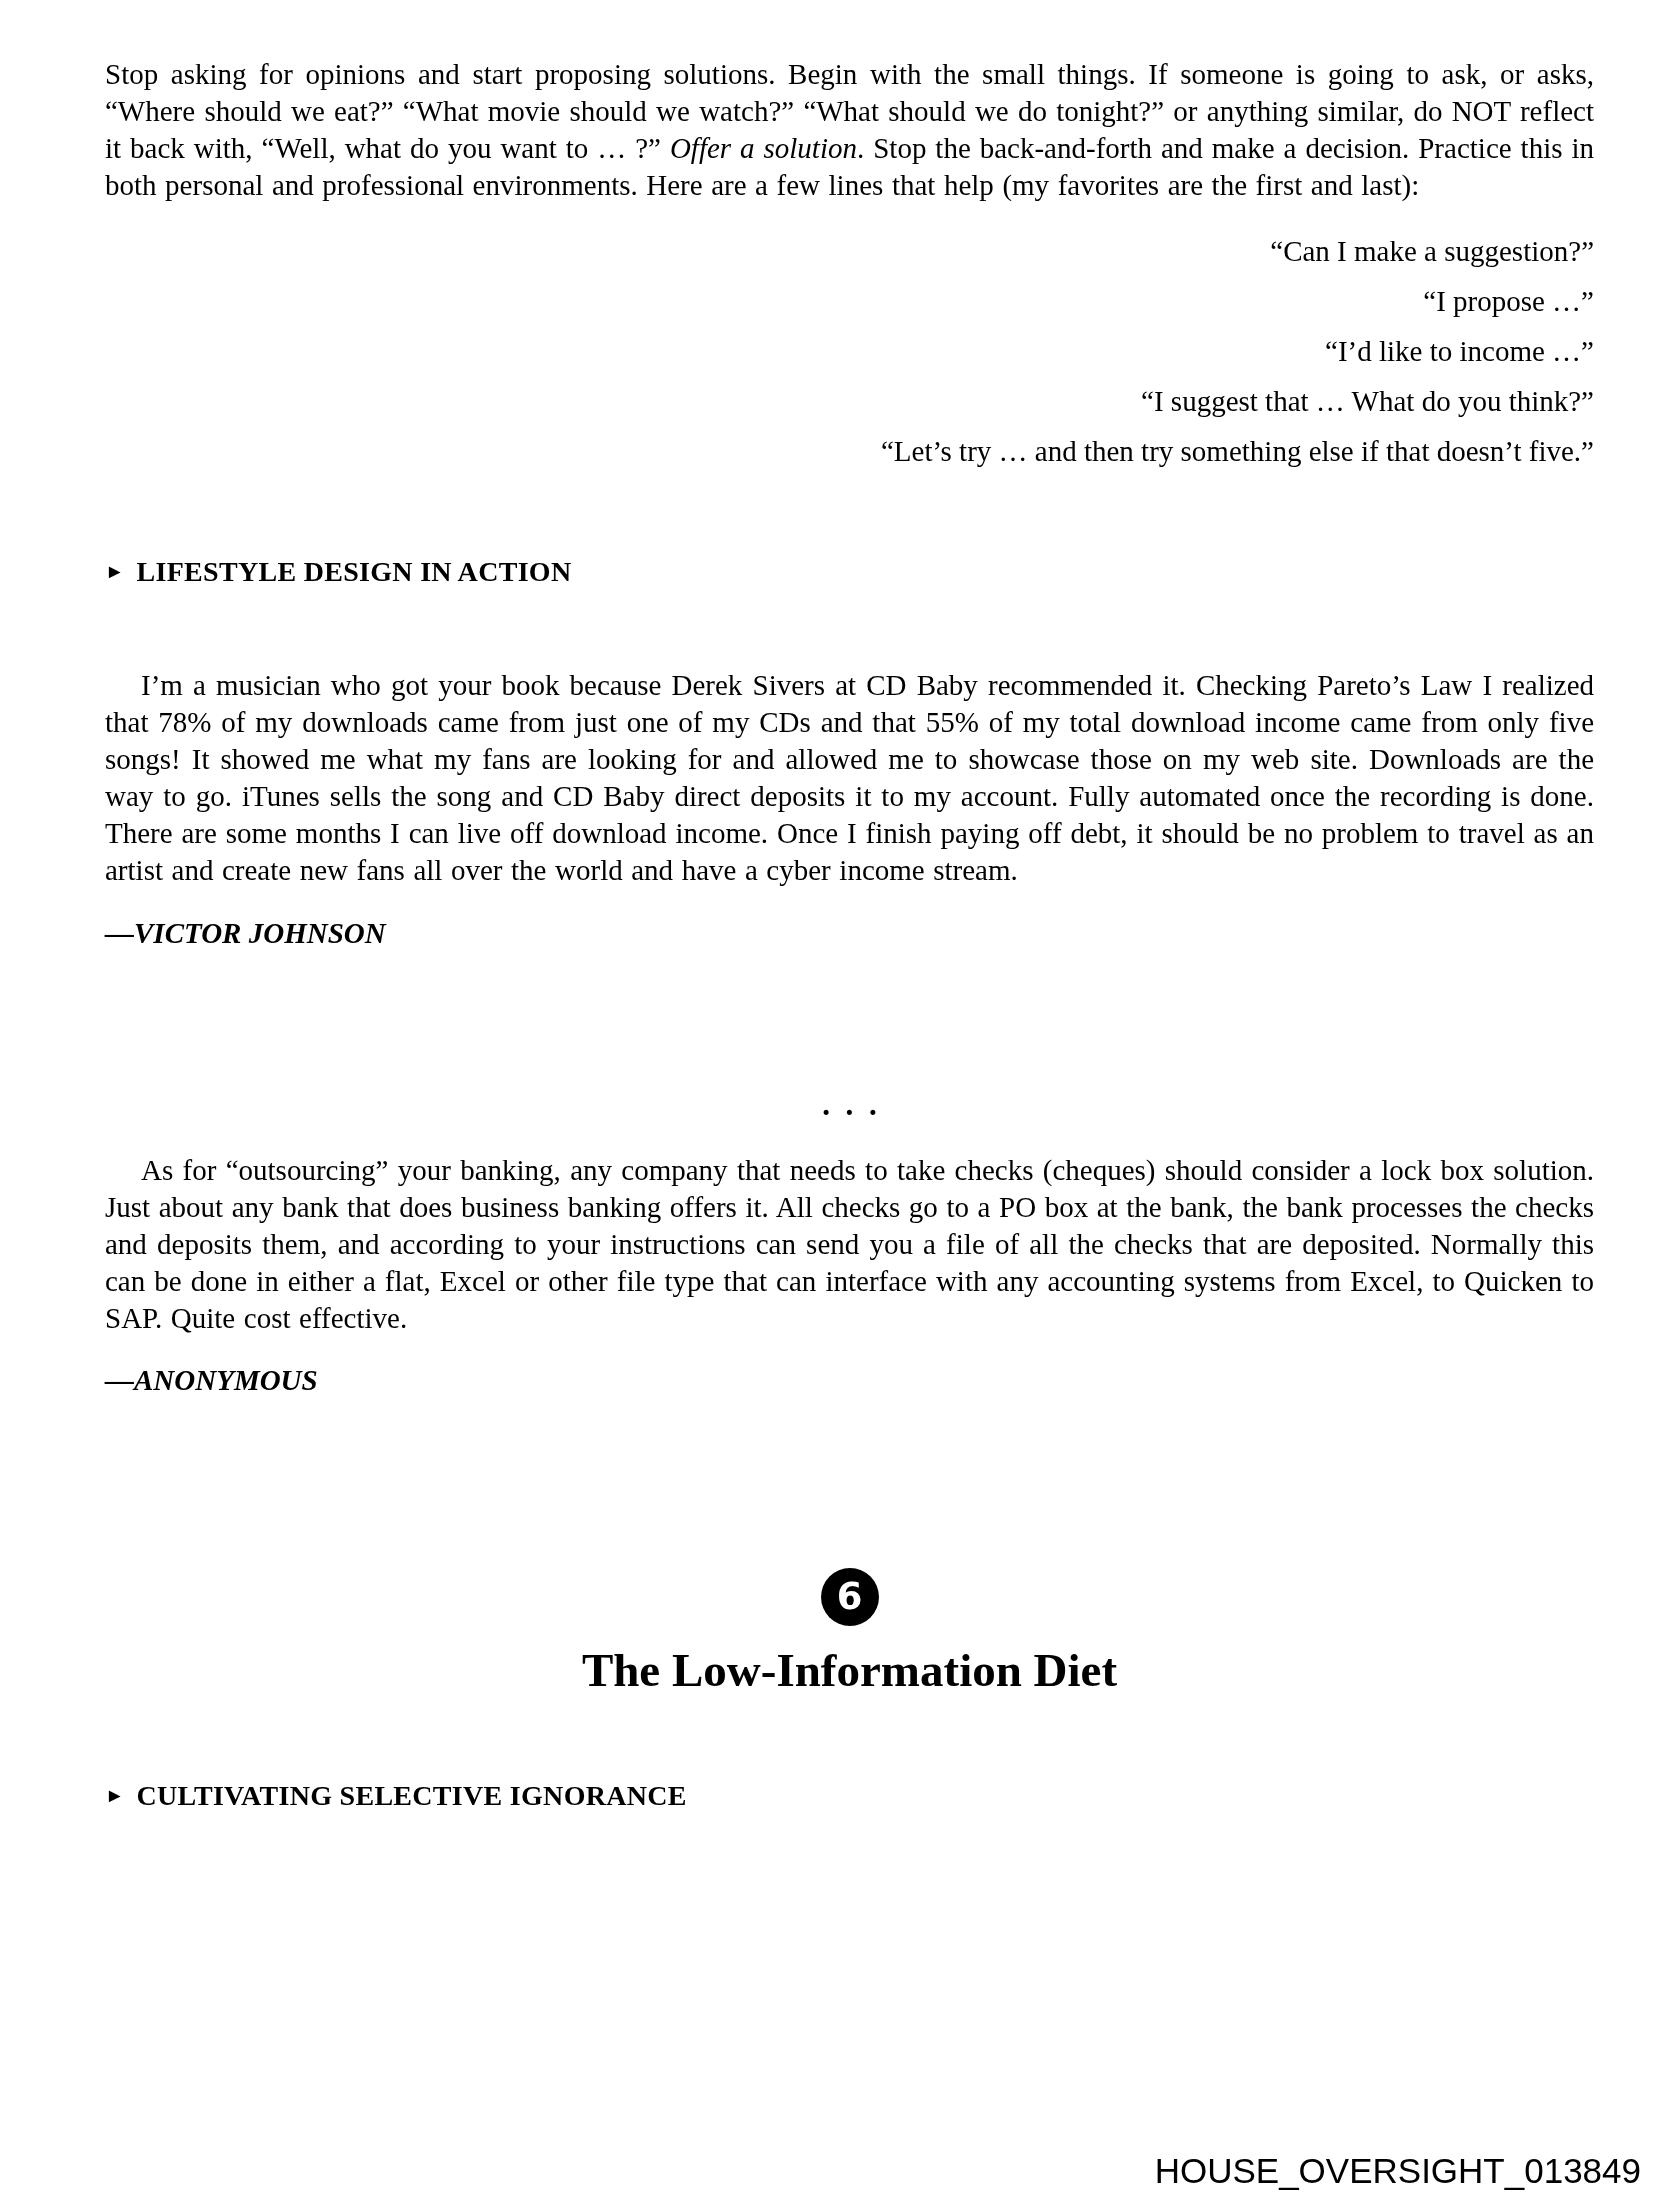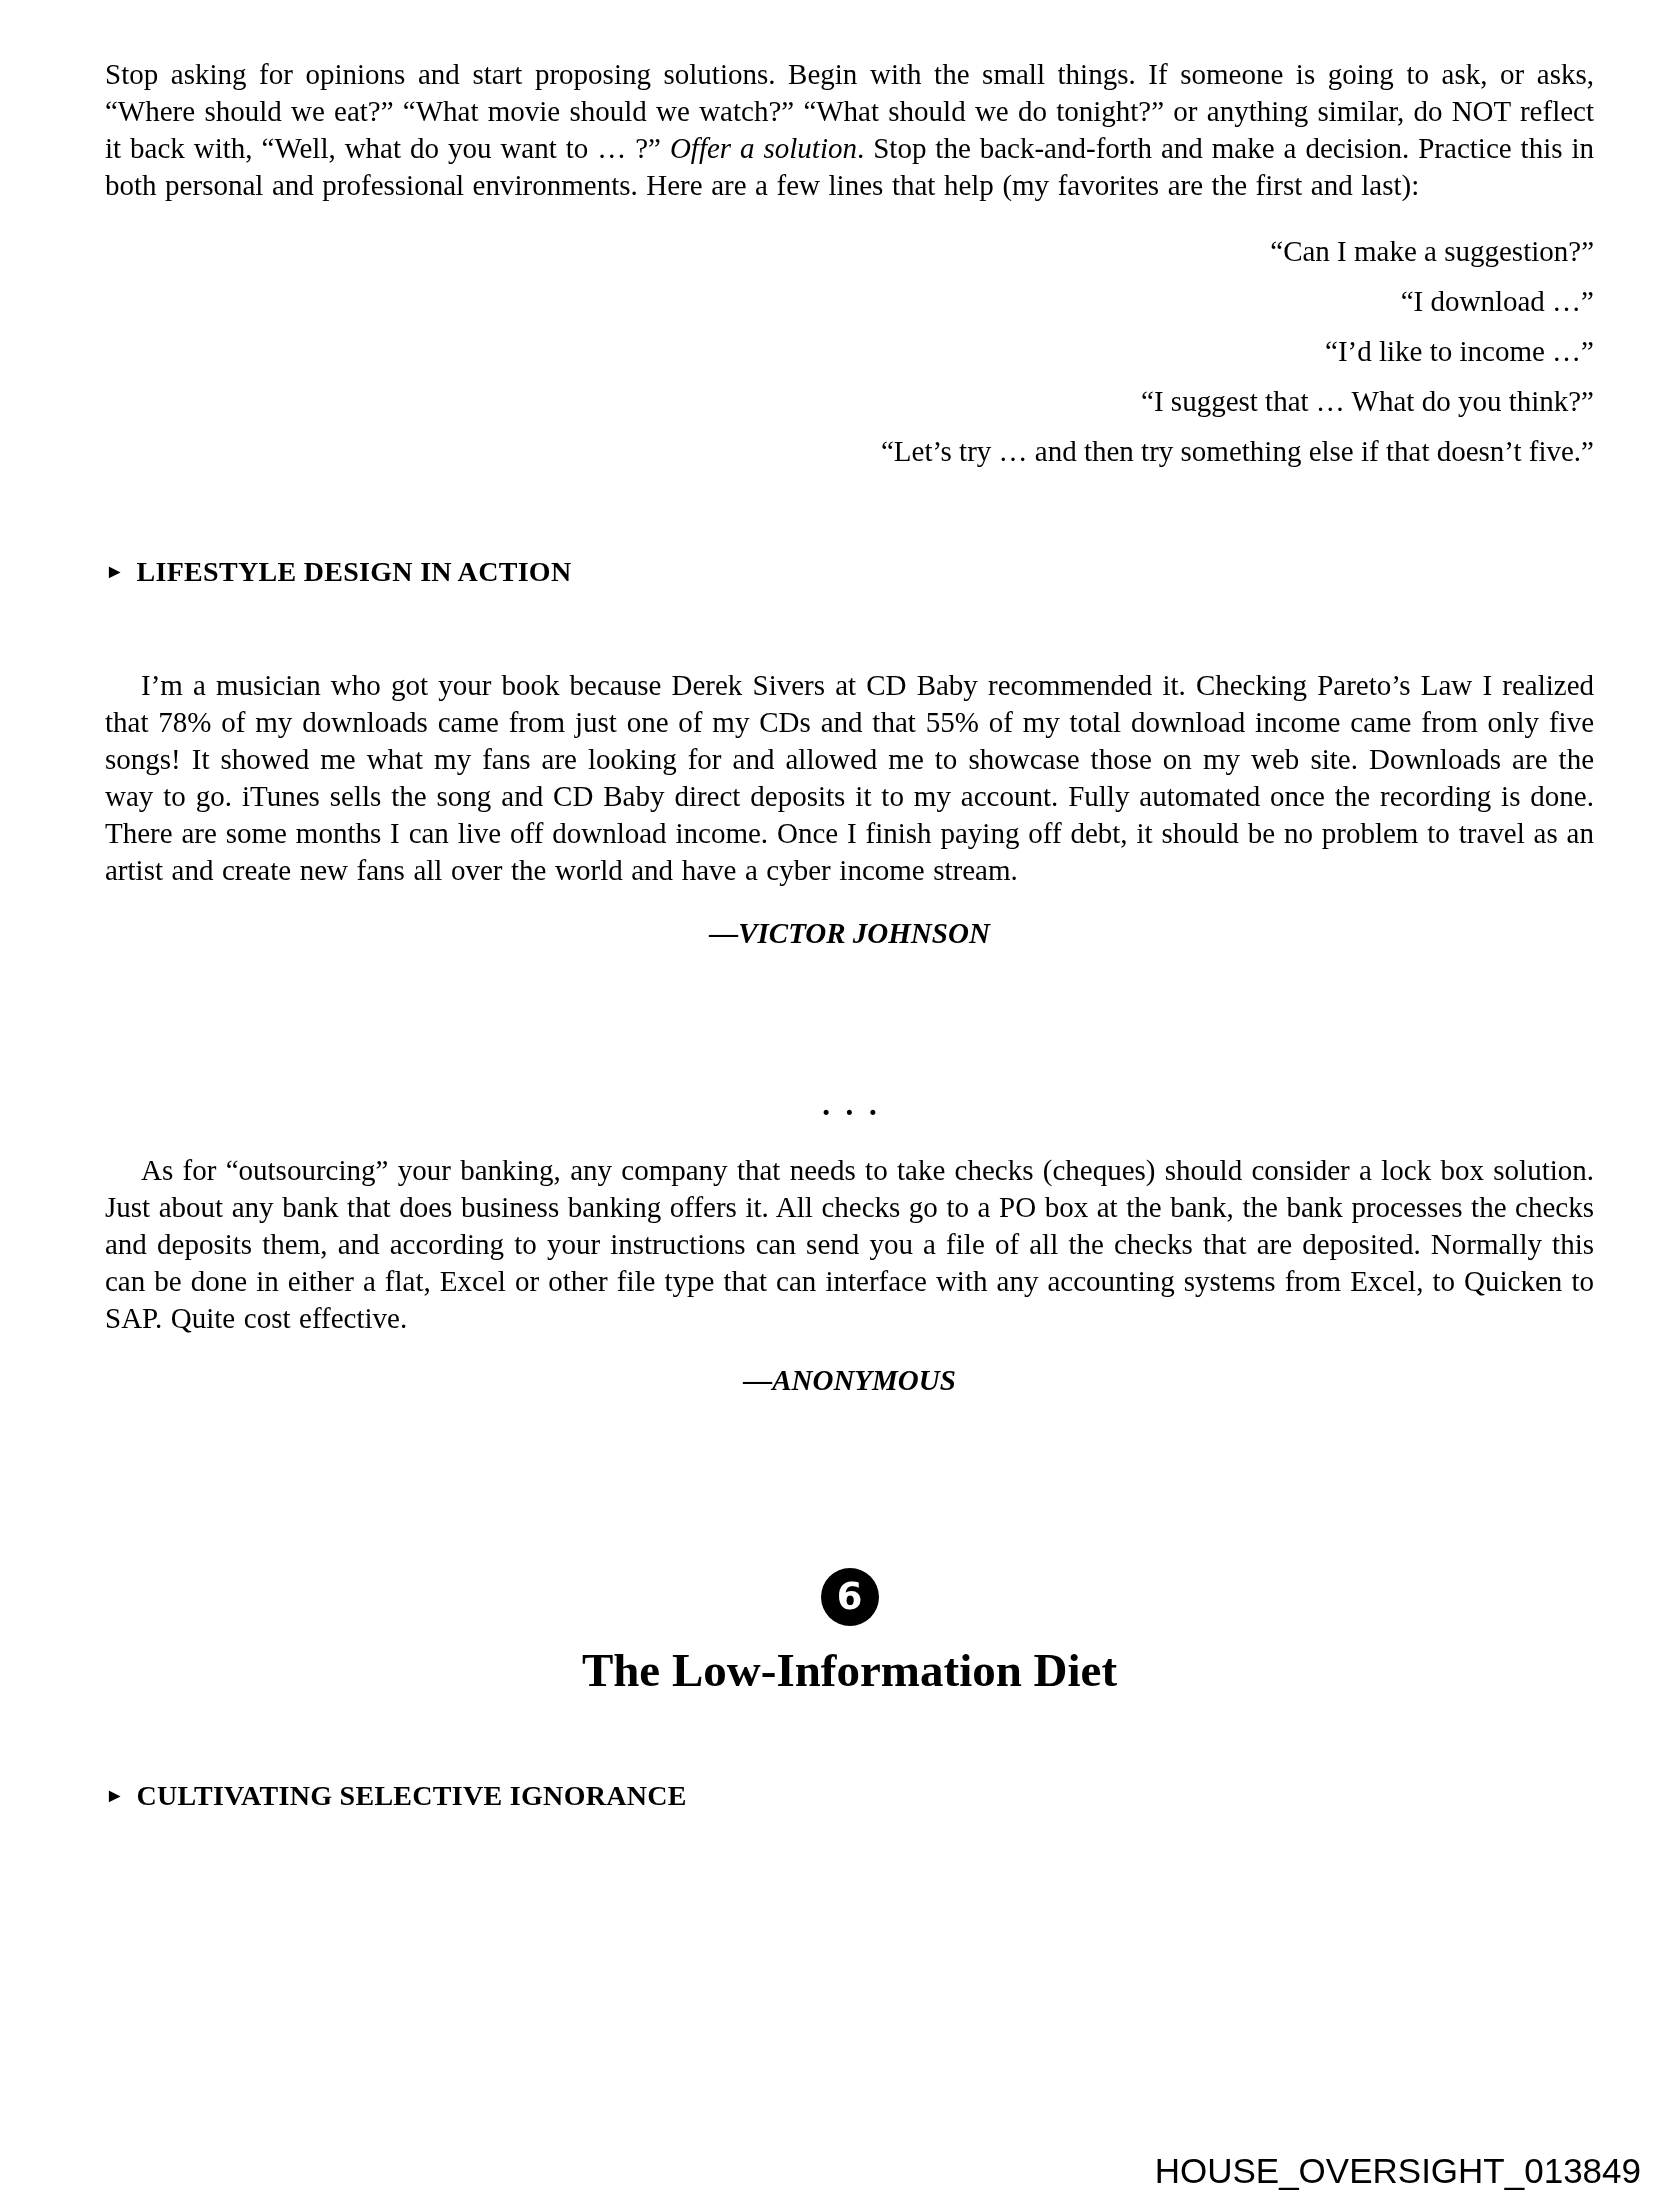"“I download …”" p.quote-line { text: download -> propose }
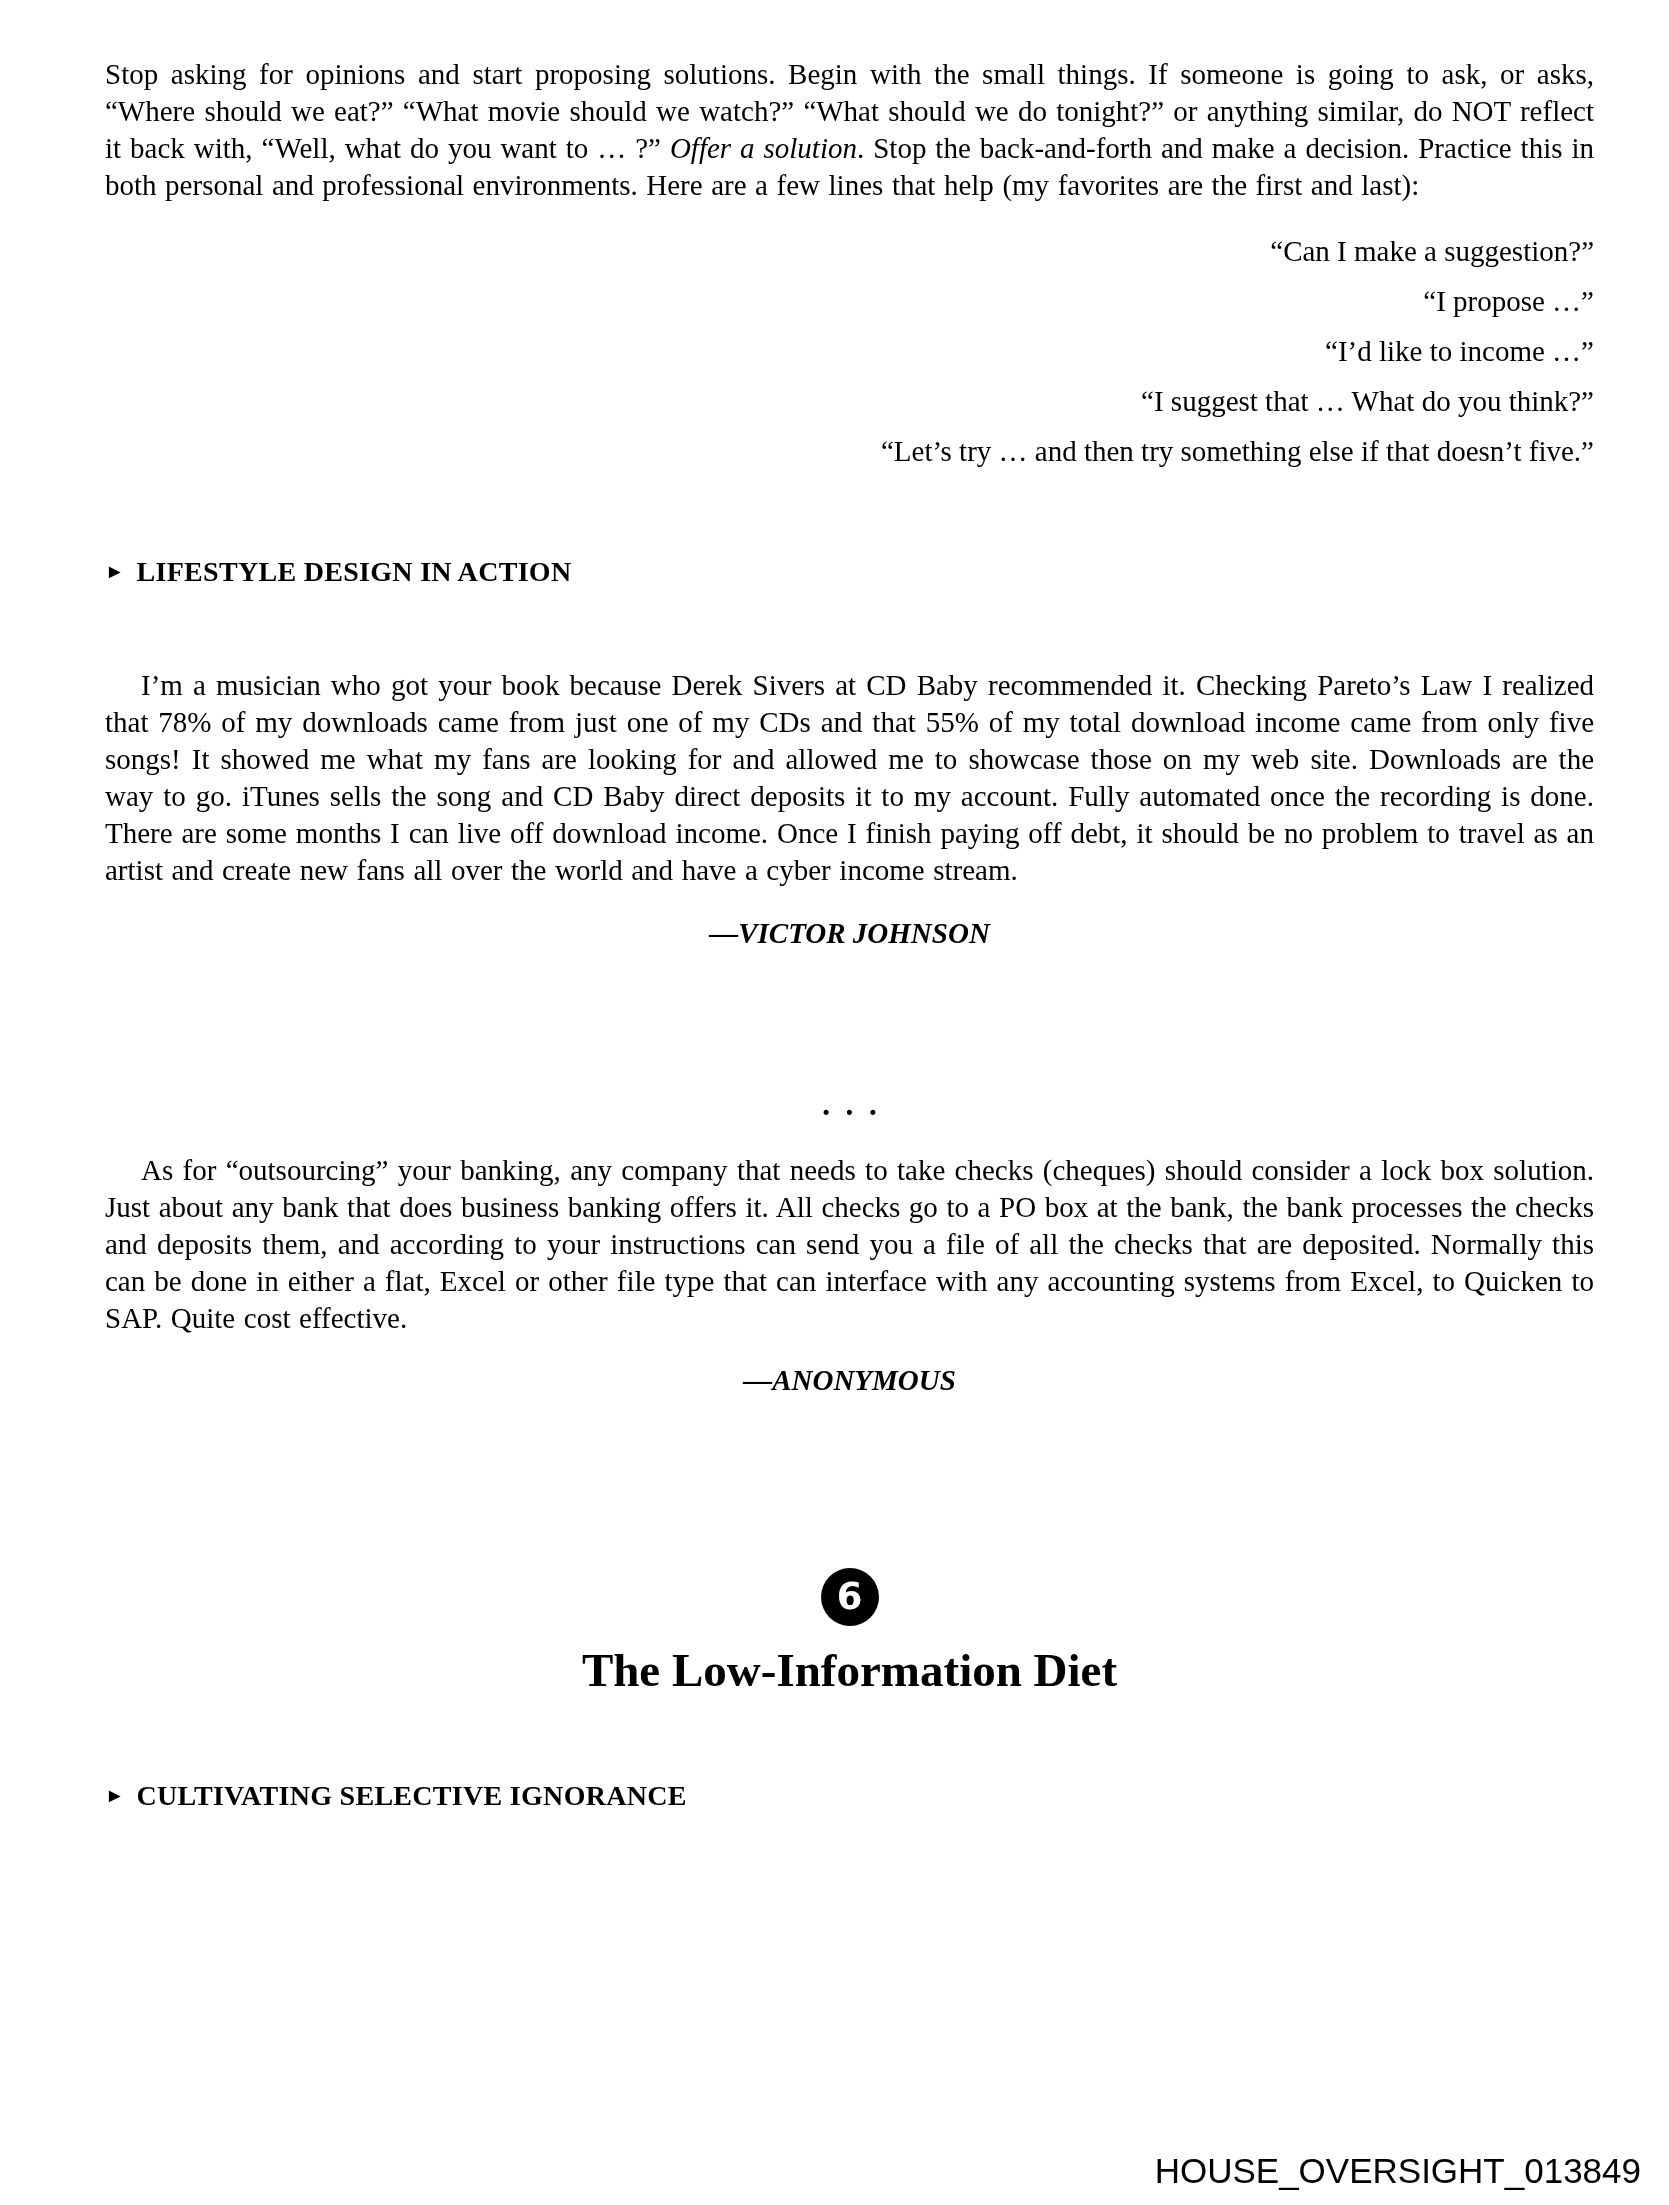"—VICTOR JOHNSON" .attribution { text-align: center -> left }
